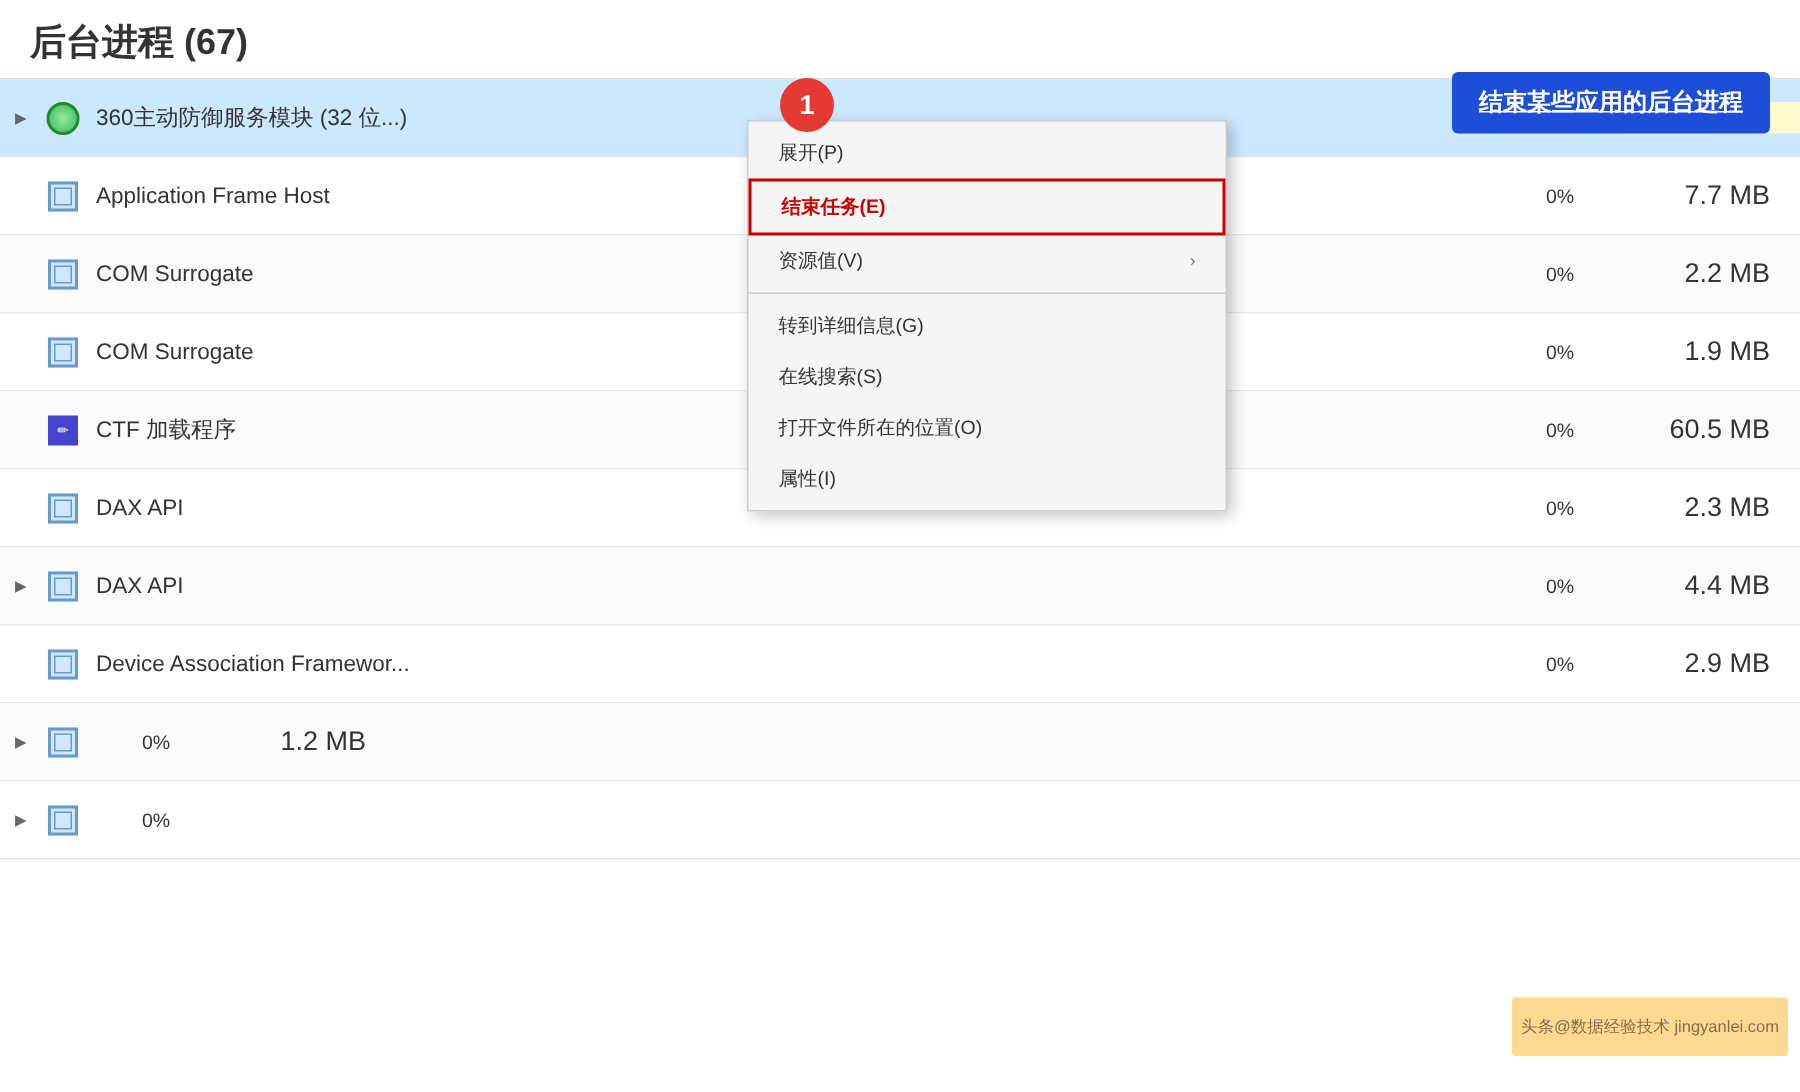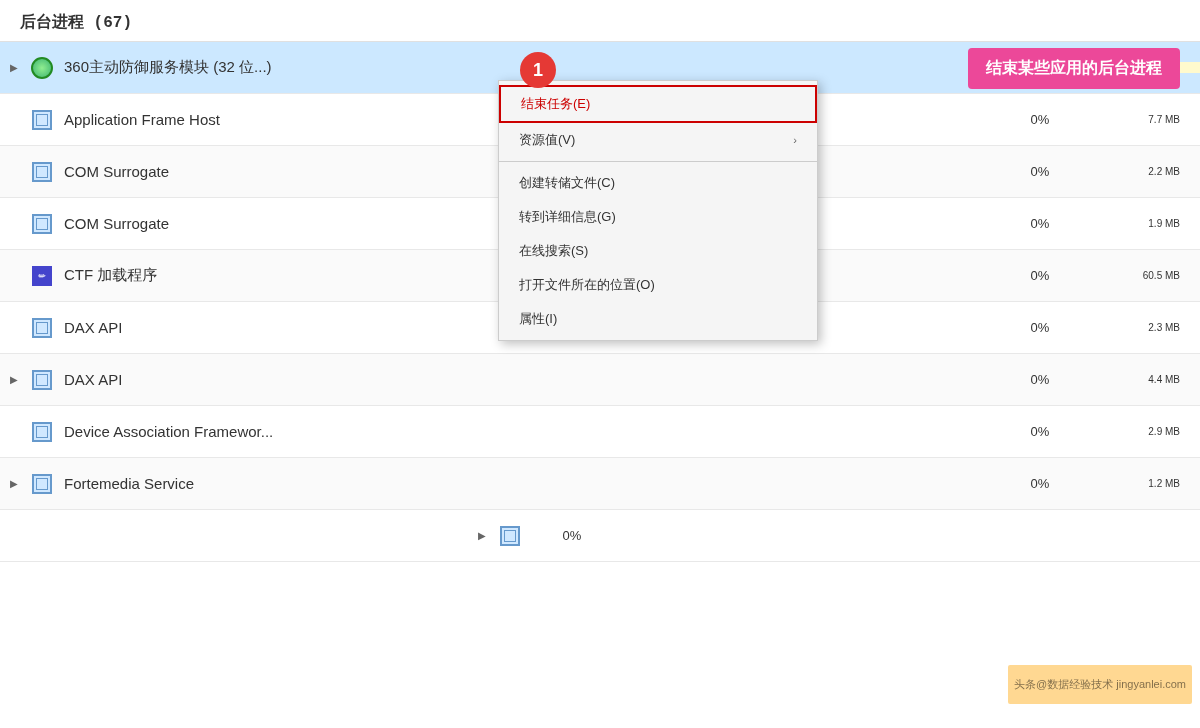"后台进程 (67)" .header-title { font-family: Liberation Mono, monospace -> none; font-size: 16px -> 24px }
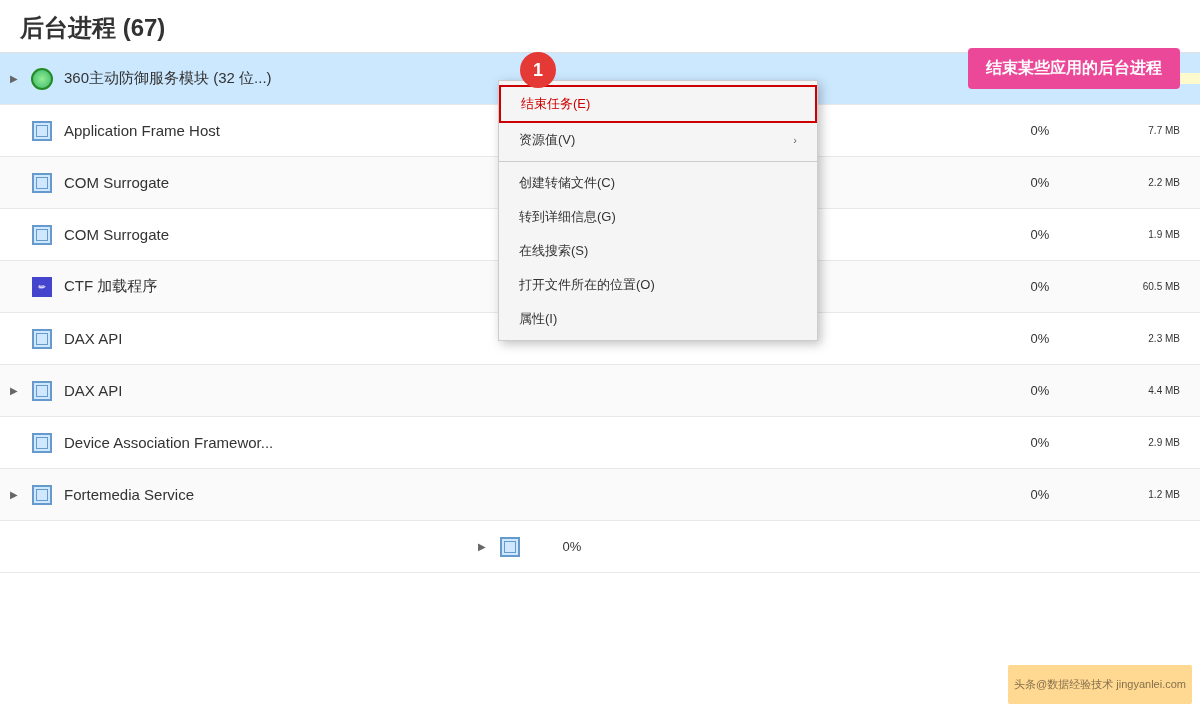"结束某些应用的后台进程" .tooltip-banner { background: #ec4899 -> #1d4ed8; text-decoration: none -> underline }
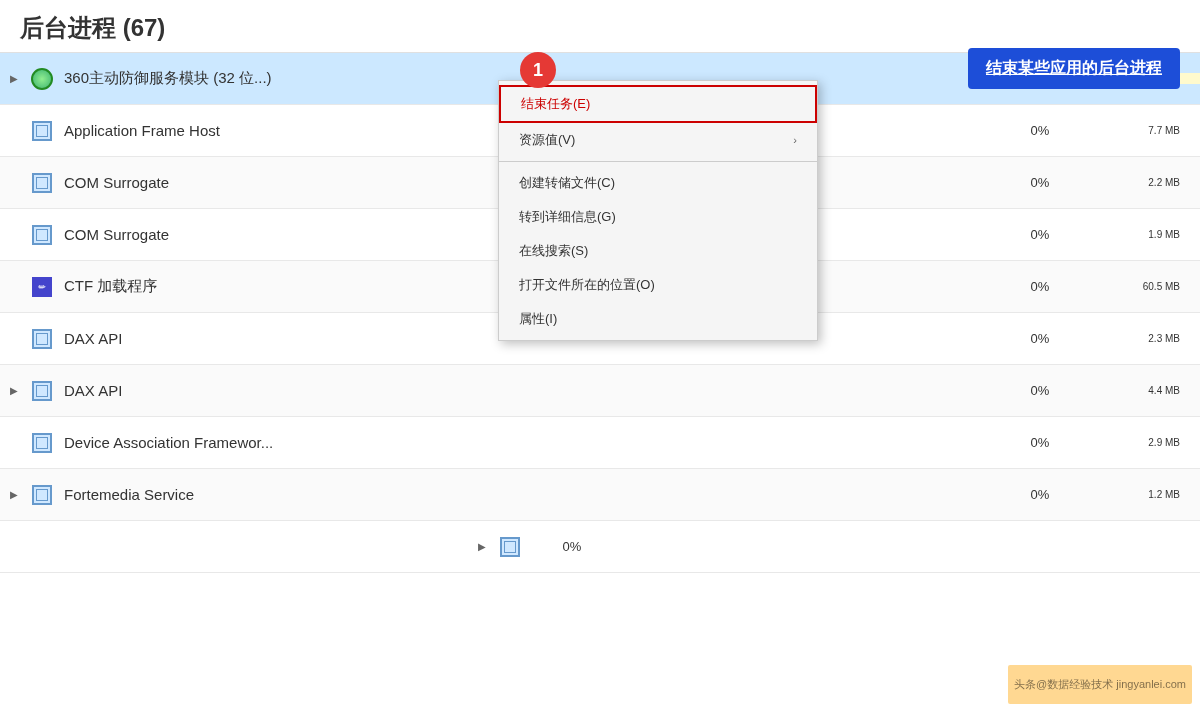"展开(P)" div.context-menu-item { html: none -> <div> <span>展开(P)</span> </div> }
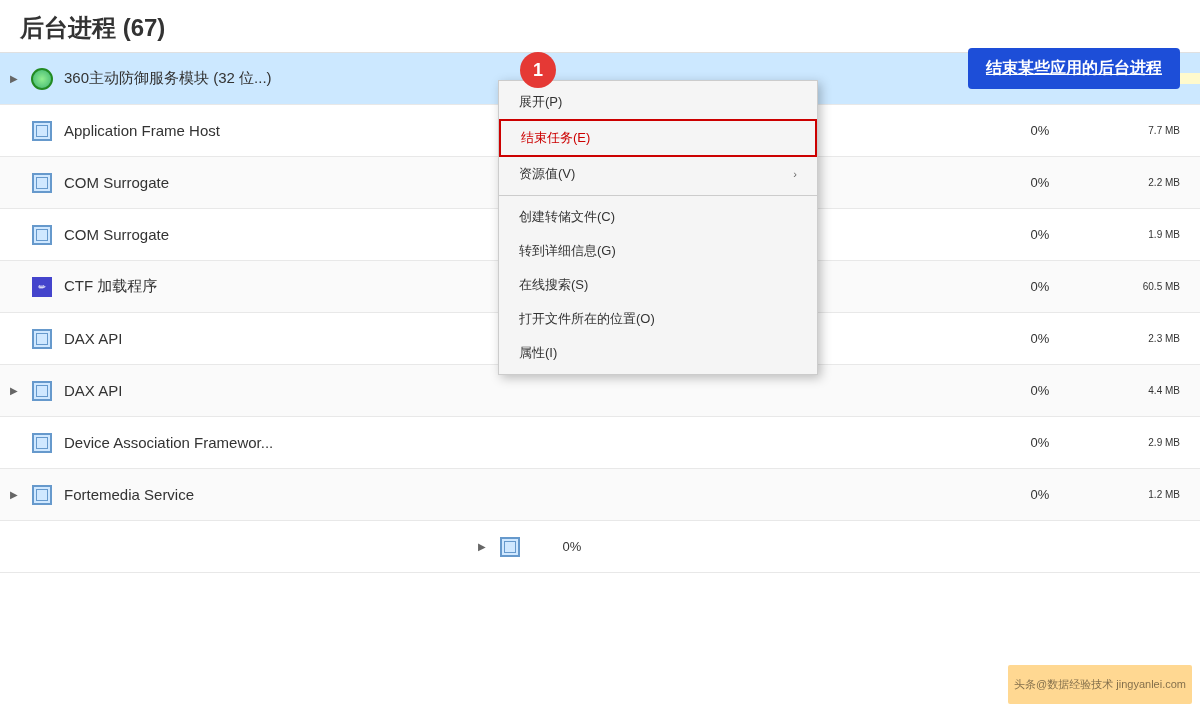"Application Frame Host" .process-row.normal { justify-content: center -> none }
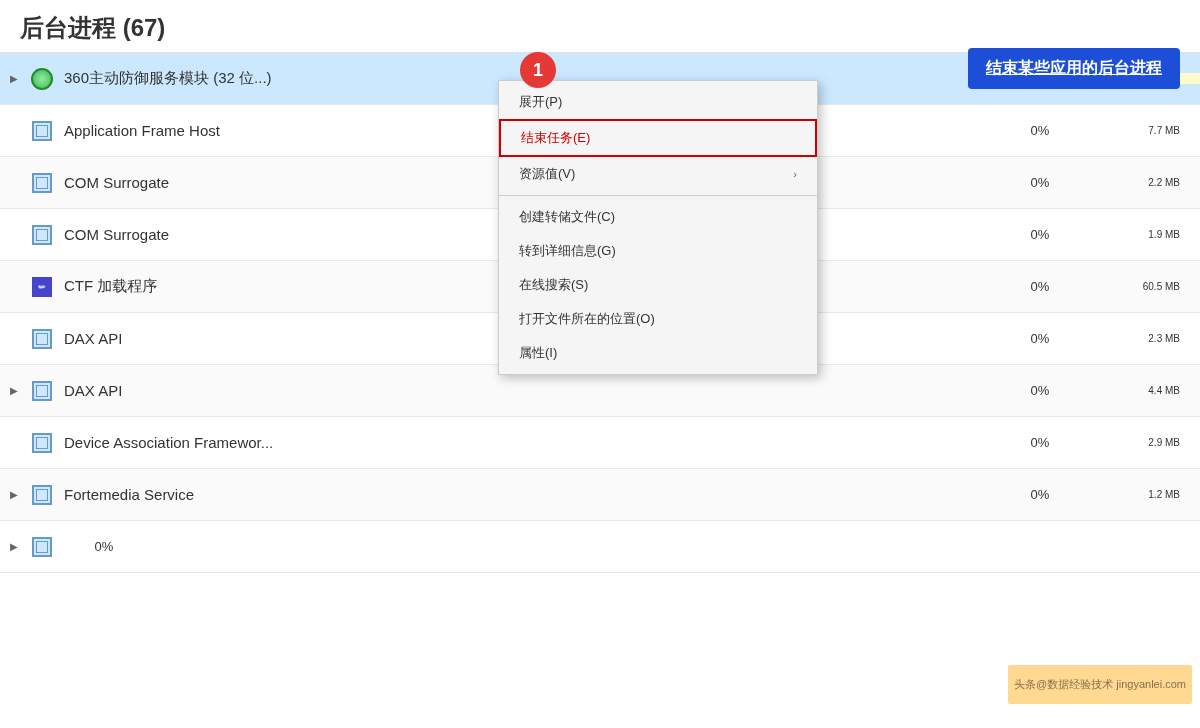"结束任务(E)" .context-menu-item.highlighted-item { font-weight: normal -> bold }
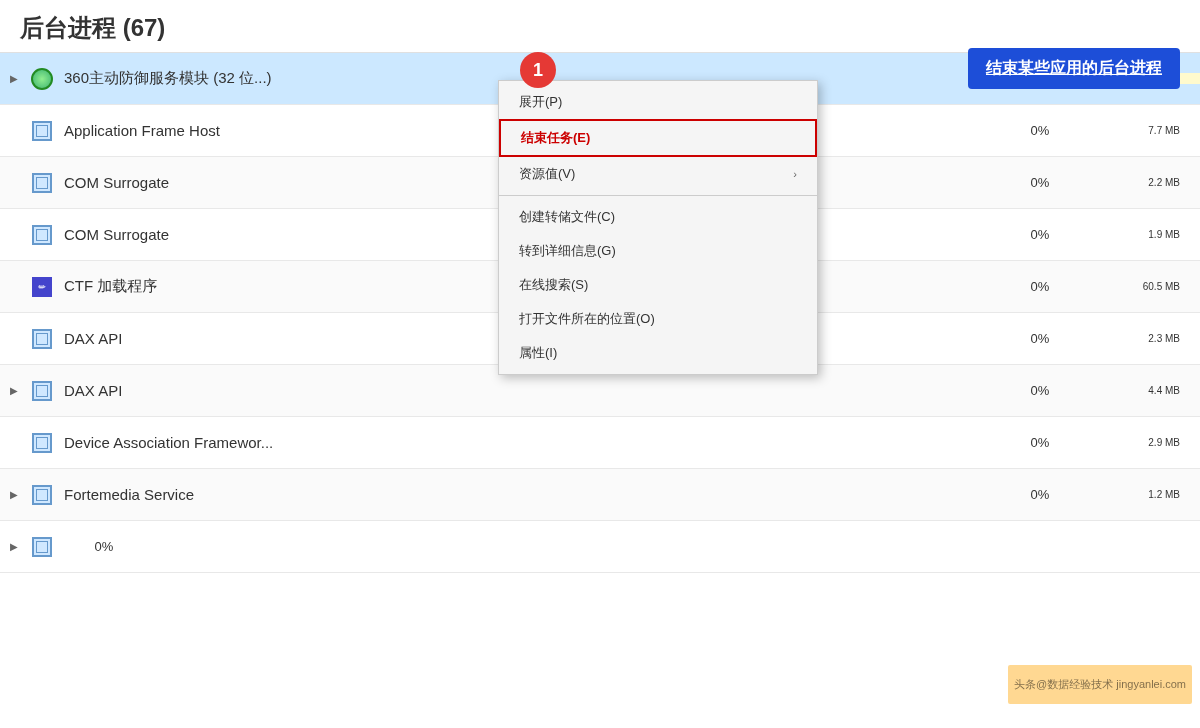"7.7 MB" .mem-col { font-size: 10px -> 18px }
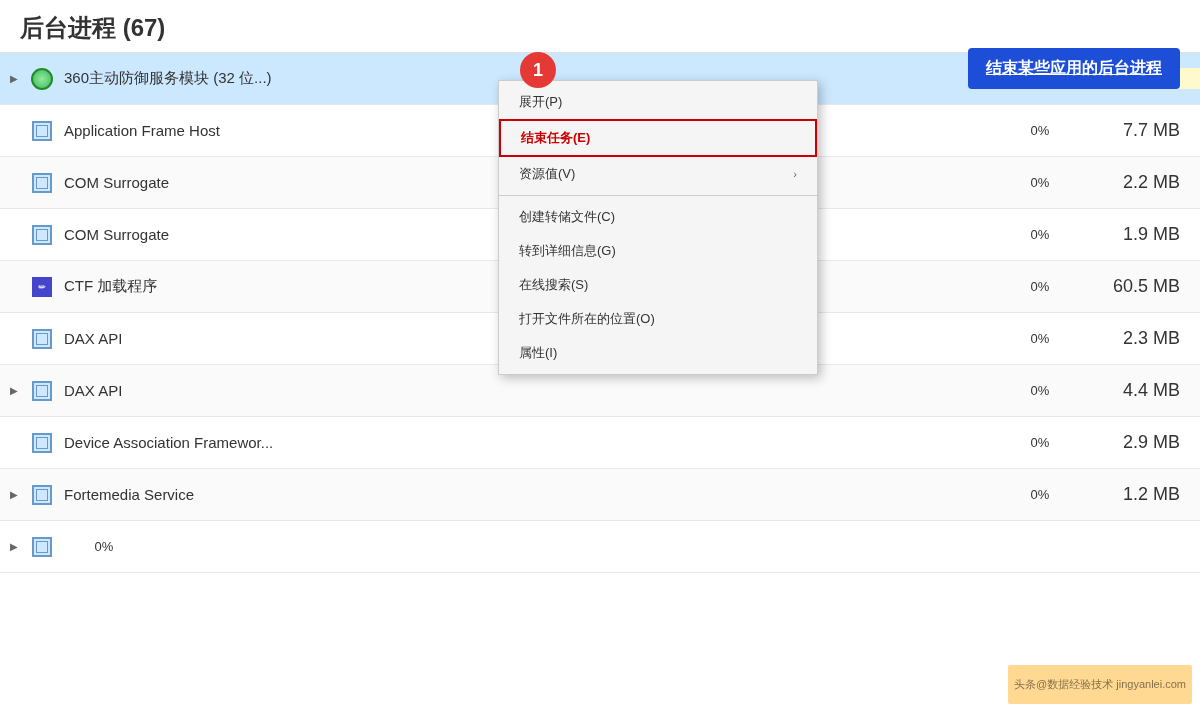"创建转储文件(C)" div.context-menu-item { html: <div> <span>创建转储文件(C)</span> </div> -> none }
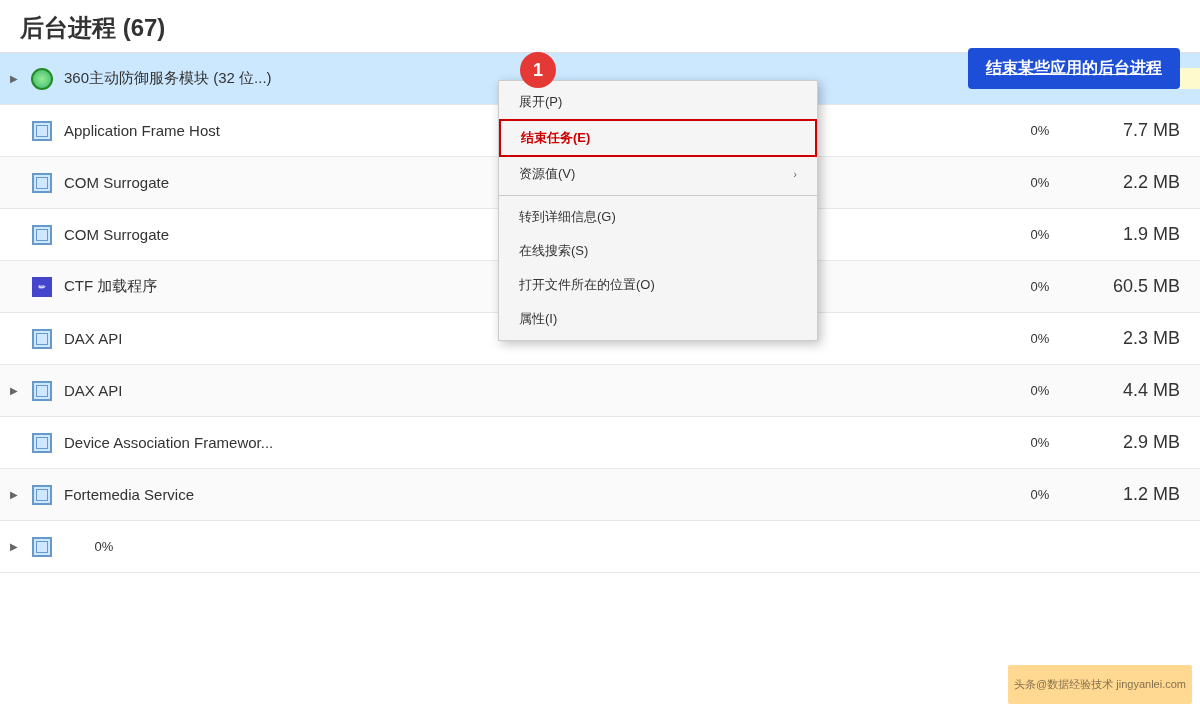"Fortemedia Service" div.process-name { html: <div>Fortemedia Service</div> -> none }
